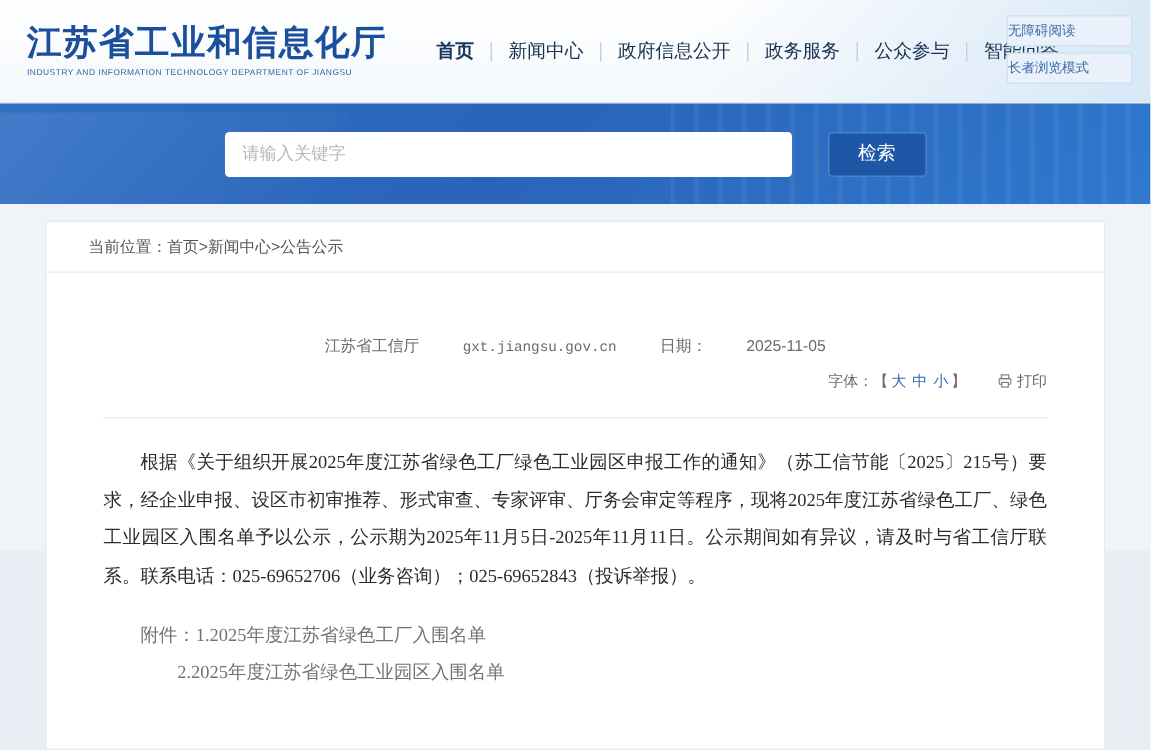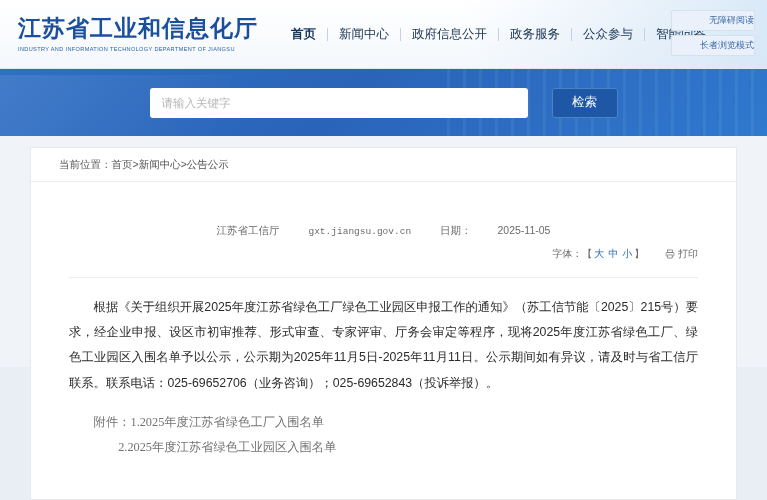"无障碍阅读" .tool-btn { text-align: right -> left }
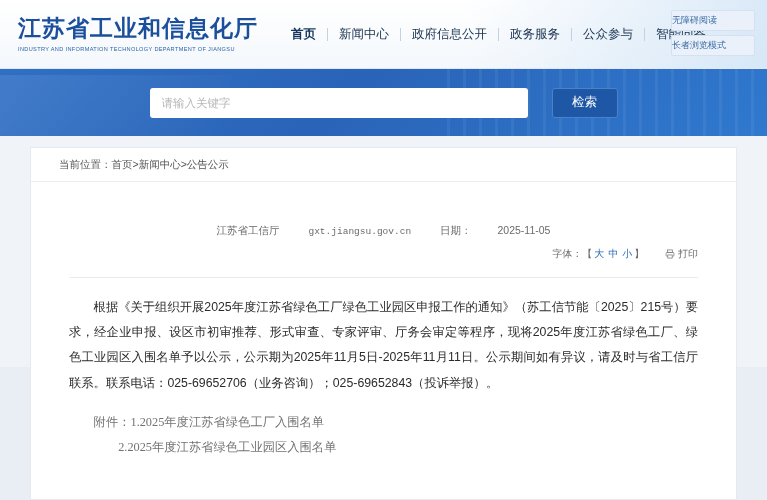"根据《关于组织开展2025年度江苏省绿色工厂绿色工业园区申报工作的通知》（苏工信" .body-text { font-family: Liberation Sans, sans-serif -> Liberation Serif, serif }
